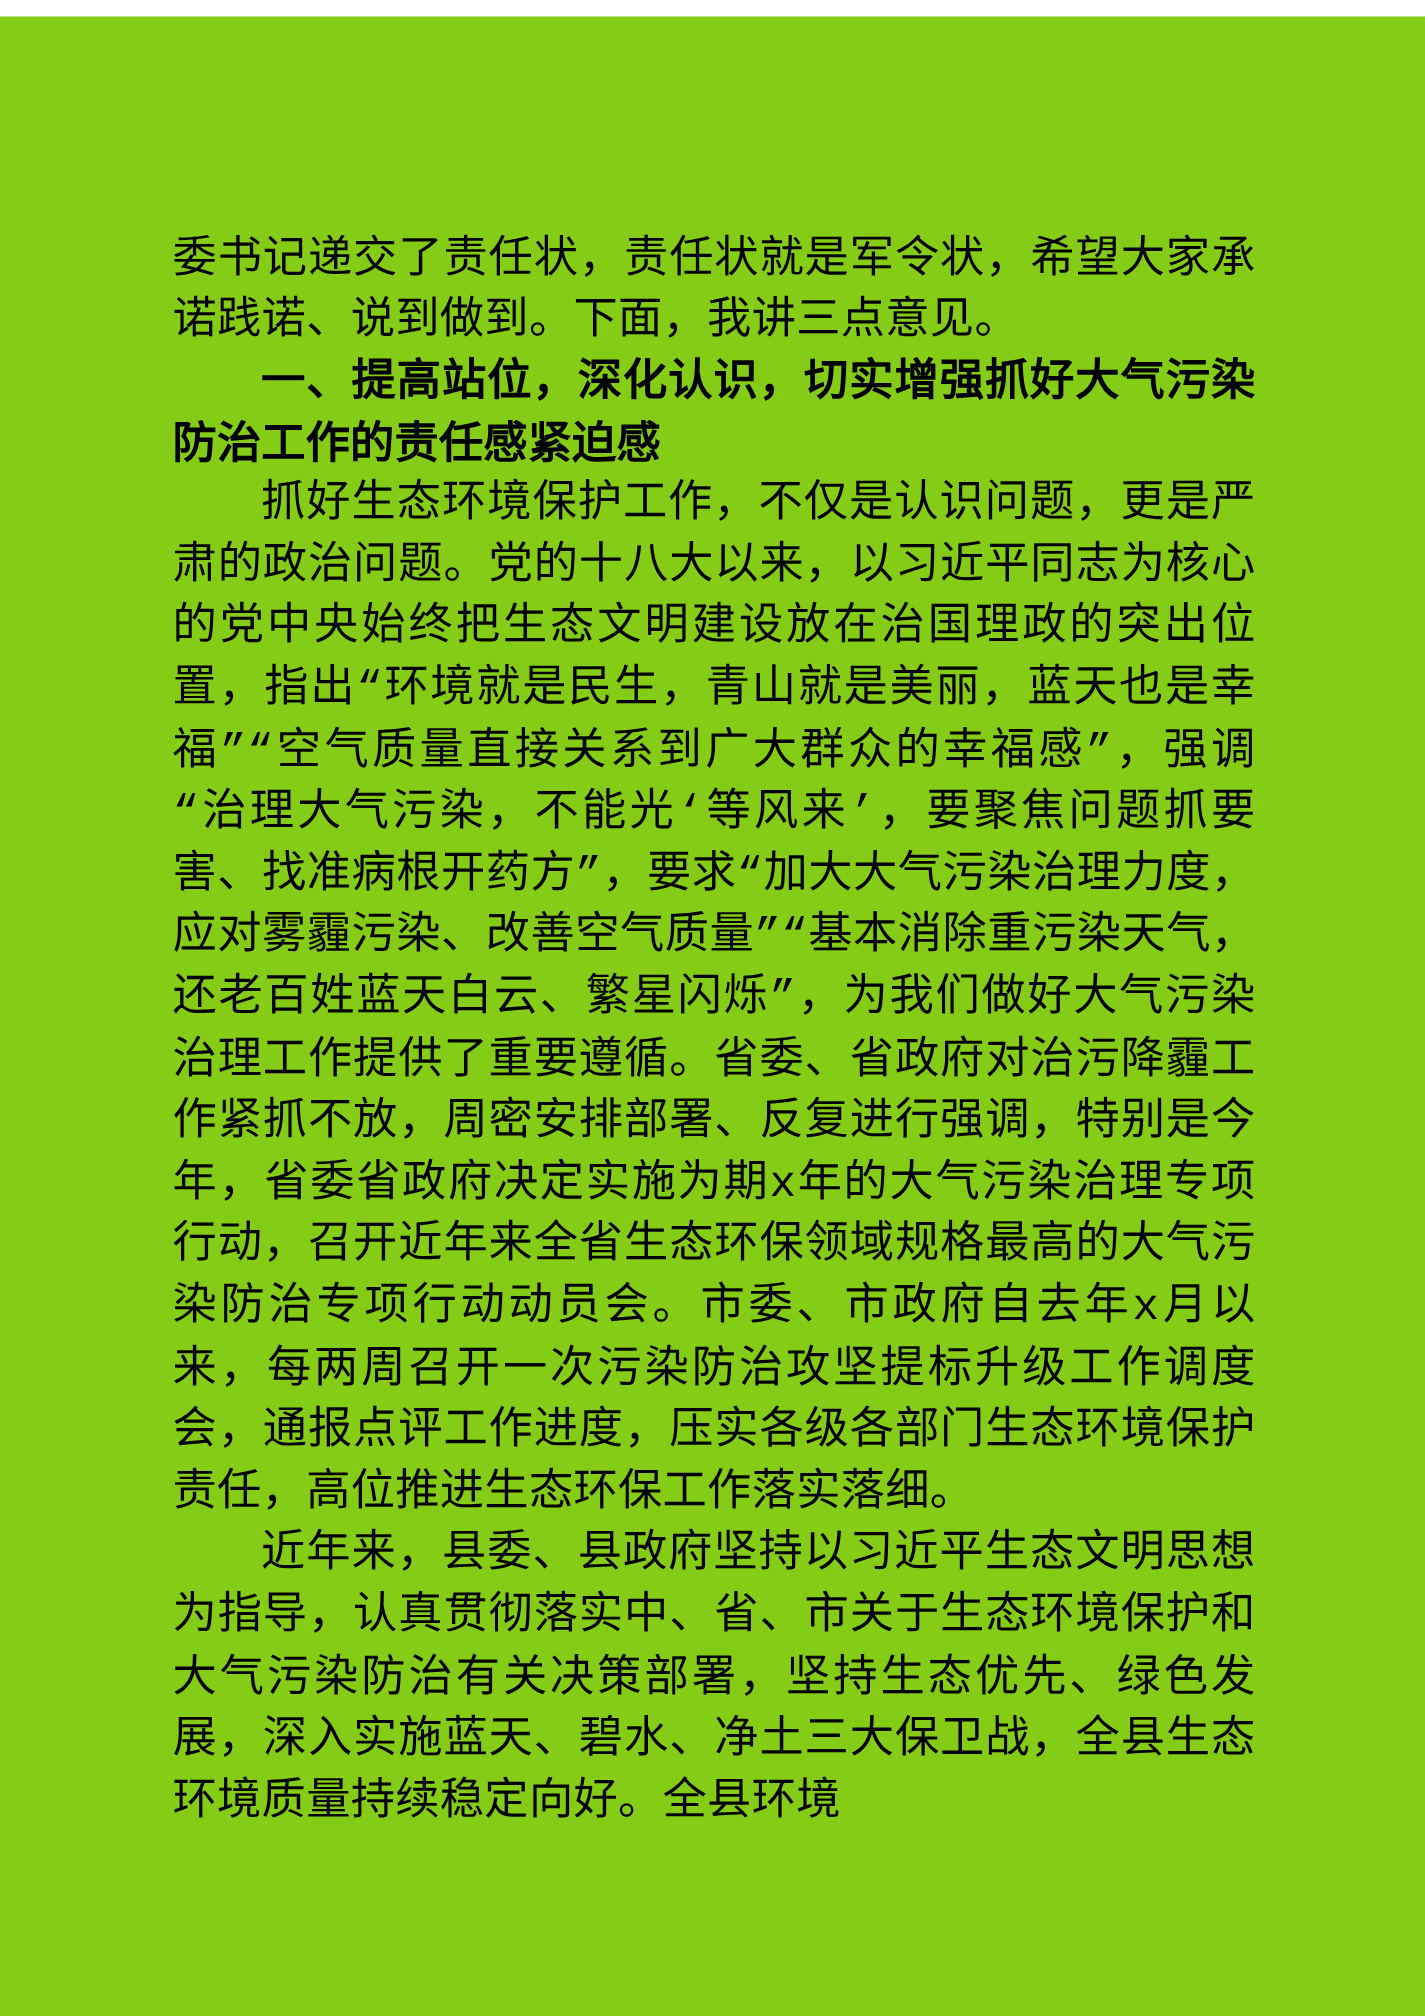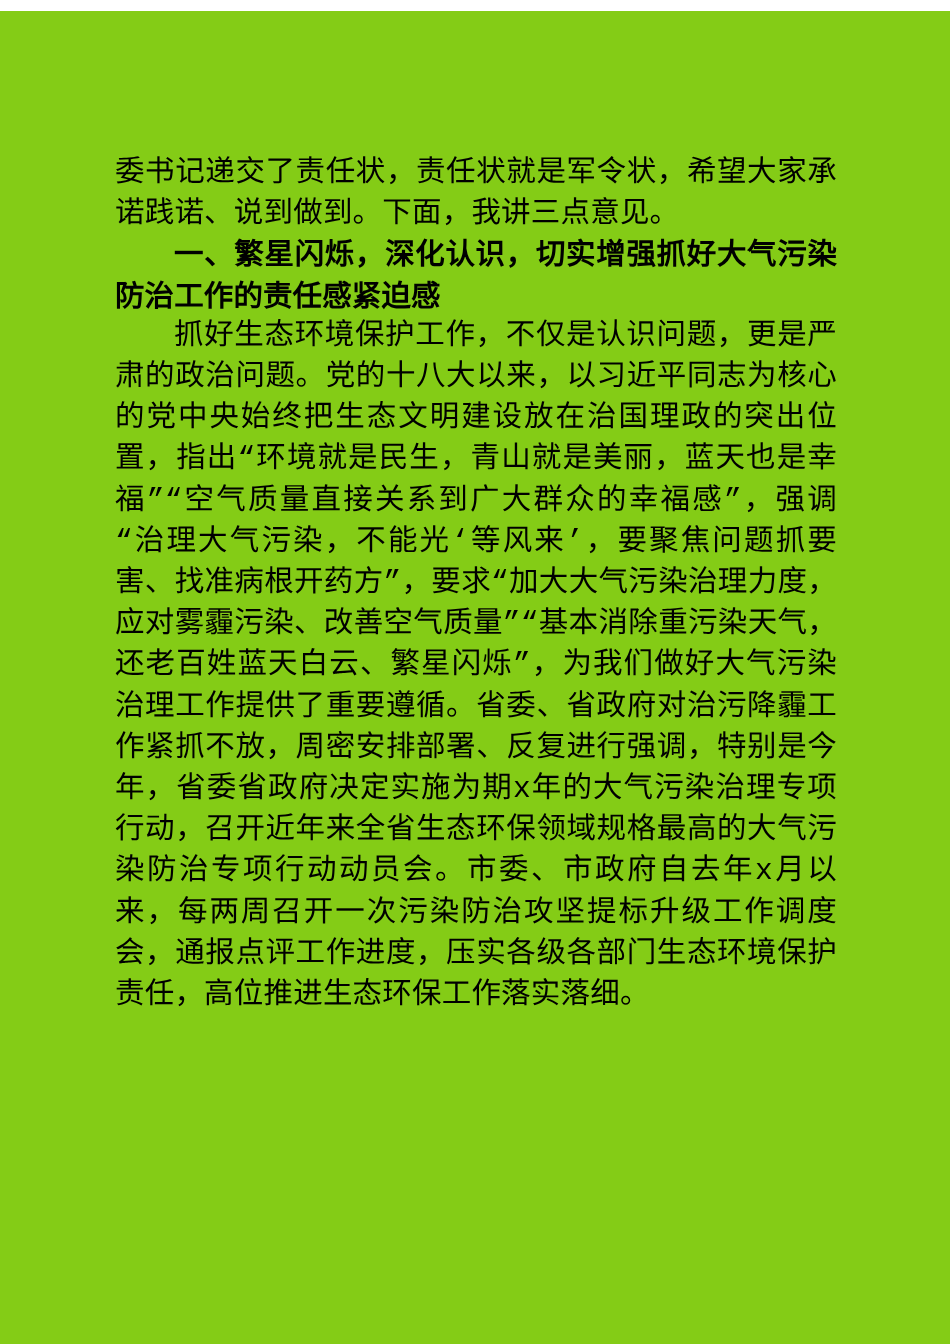"一、繁星闪烁，深化认识，切实增强抓好大气污染防治工作的责任感紧迫感" h2.heading { text: 繁星闪烁 -> 提高站位 }
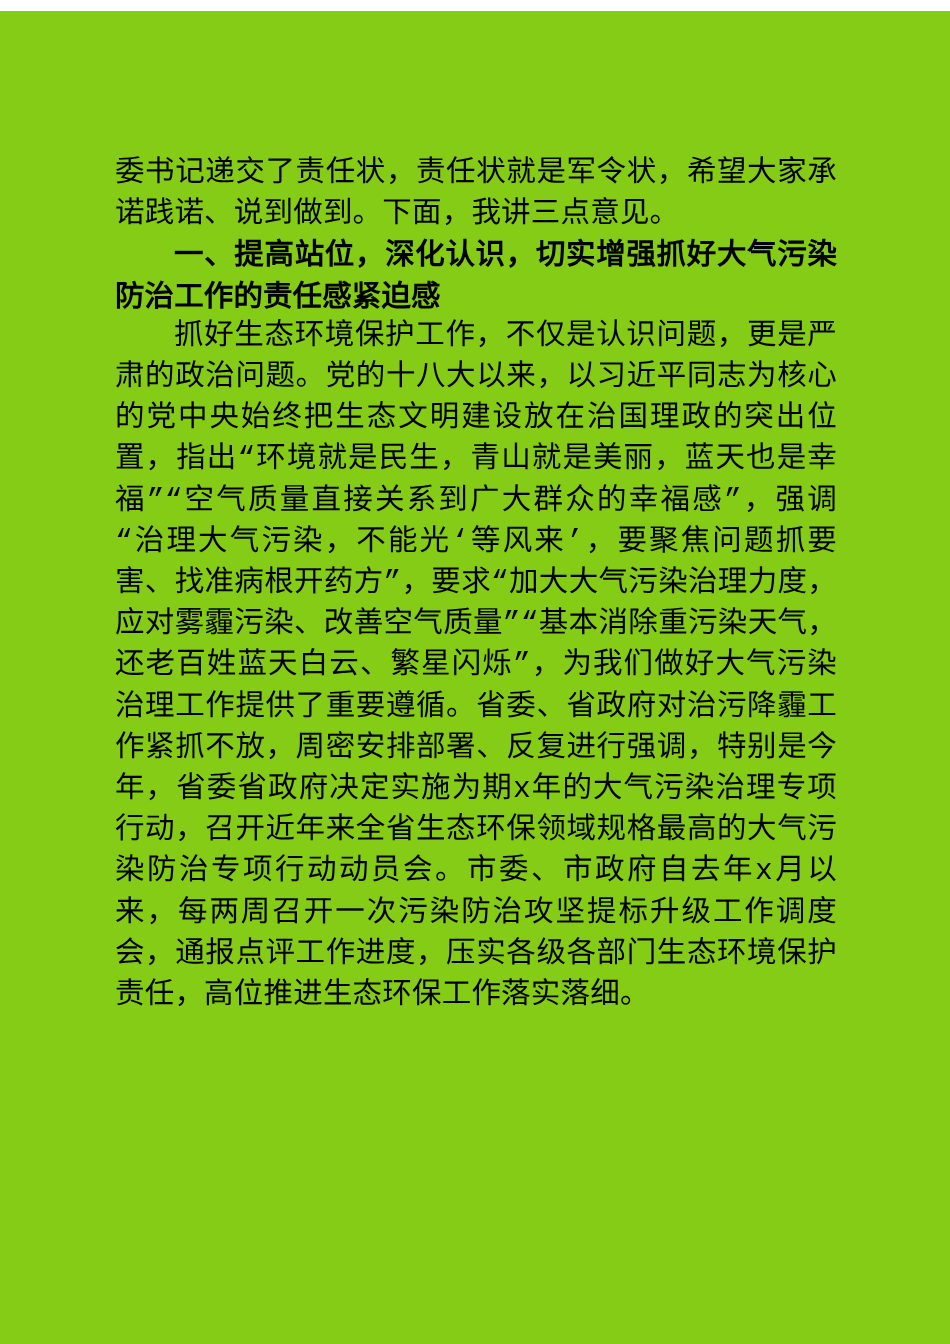"近年来，县委、县政府坚持以习近平生态文明思想为指导，认真贯彻落实中、省、市关于生" p.para { html: none -> <p>近年来，县委、县政府坚持以习近平生态文明思想为指导，认真贯彻落实中、省、市关于生态环境保护和大气污染防治有关决策部署，坚持生态优先、绿色发展，深入实施蓝天、碧水、净土三大保卫战，全县生态环境质量持续稳定向好。全县环境</p> }
